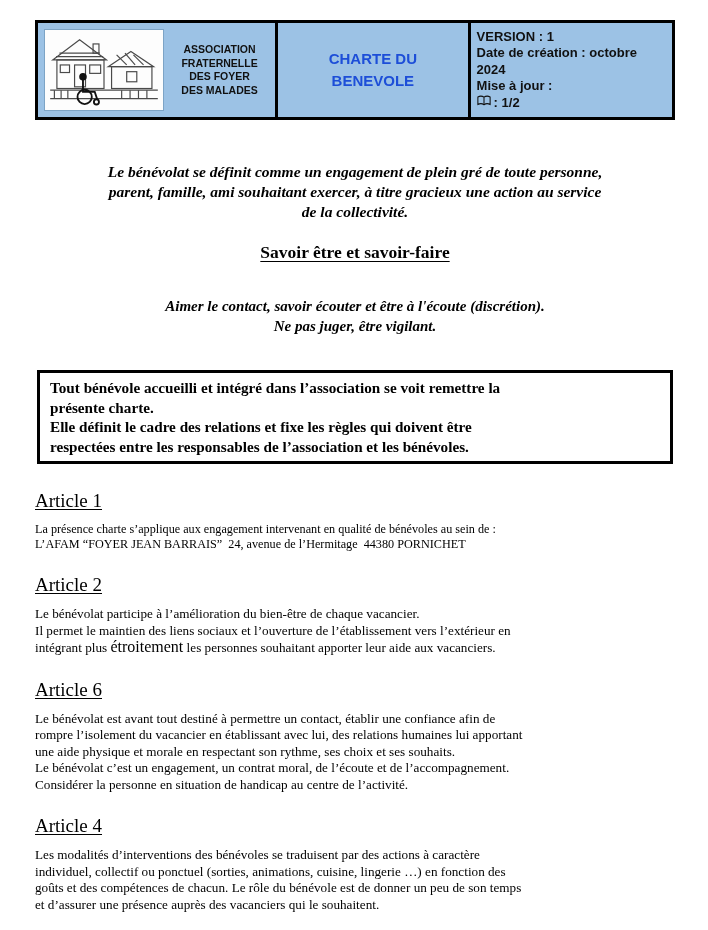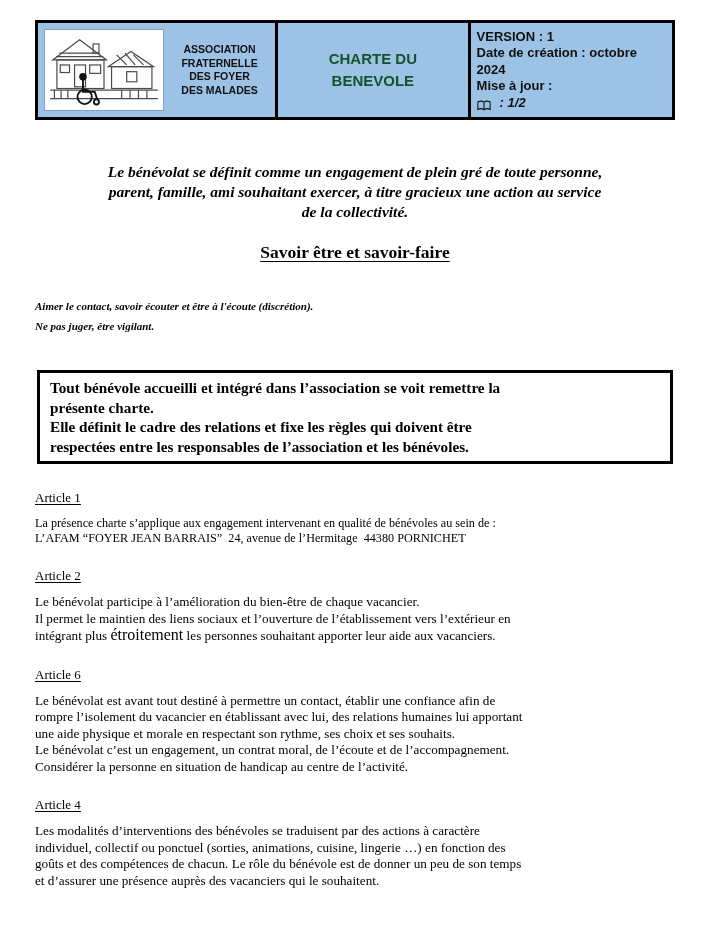"CHARTE DU" .doc-title { color: #14532d -> #1d4ed8 }
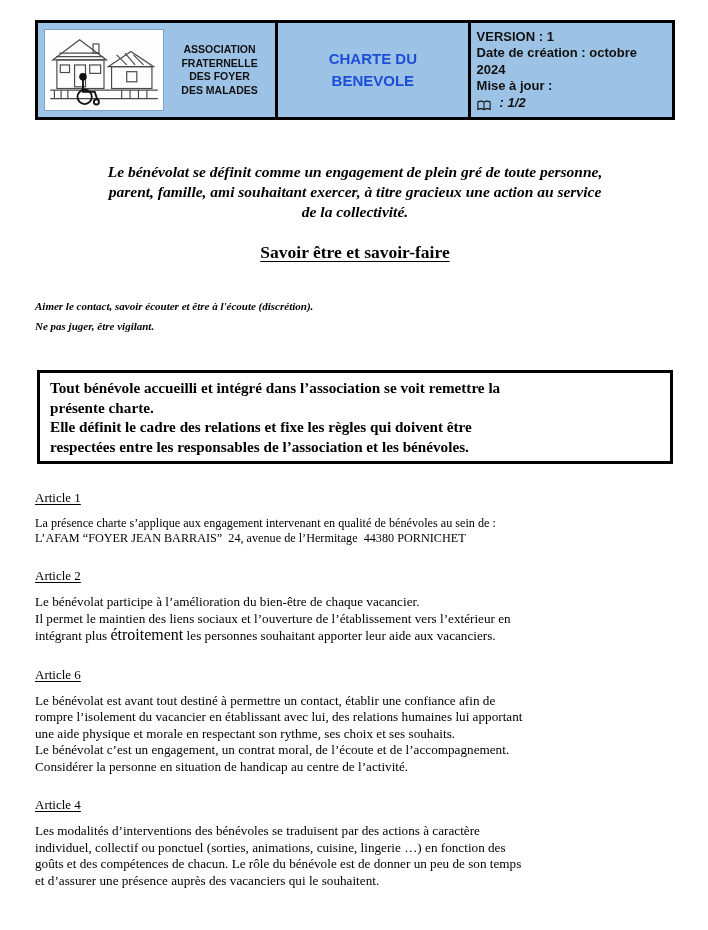": 1/2" .meta-pages { align-items: flex-end -> flex-start; font-style: italic -> none; gap: 9px -> 3px }
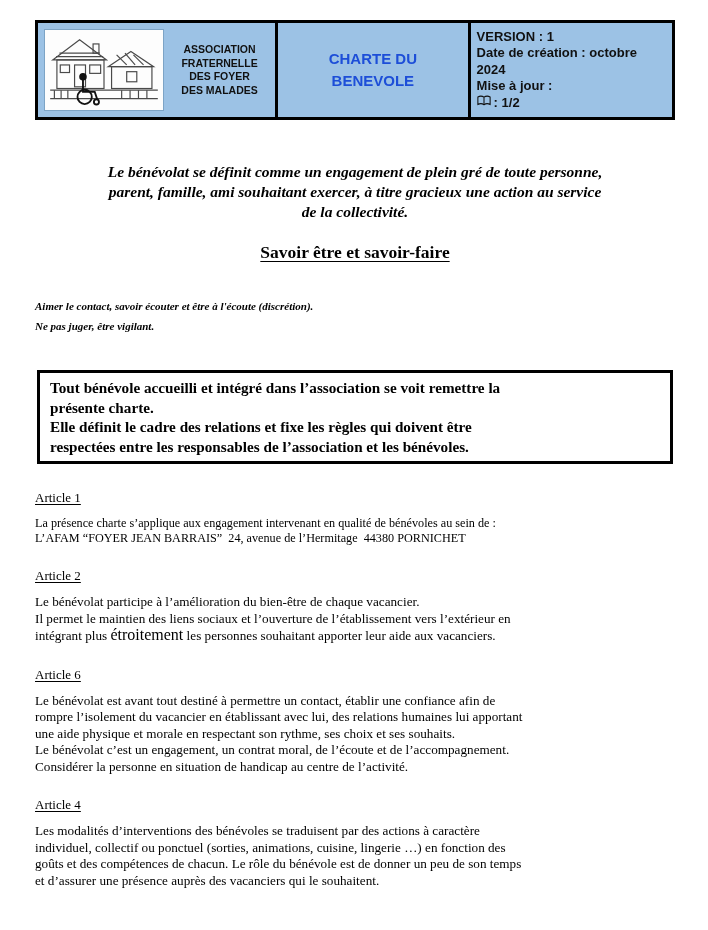"Aimer le contact, savoir écouter" .qualities { font-size: 11px -> 15px; text-align: none -> center }
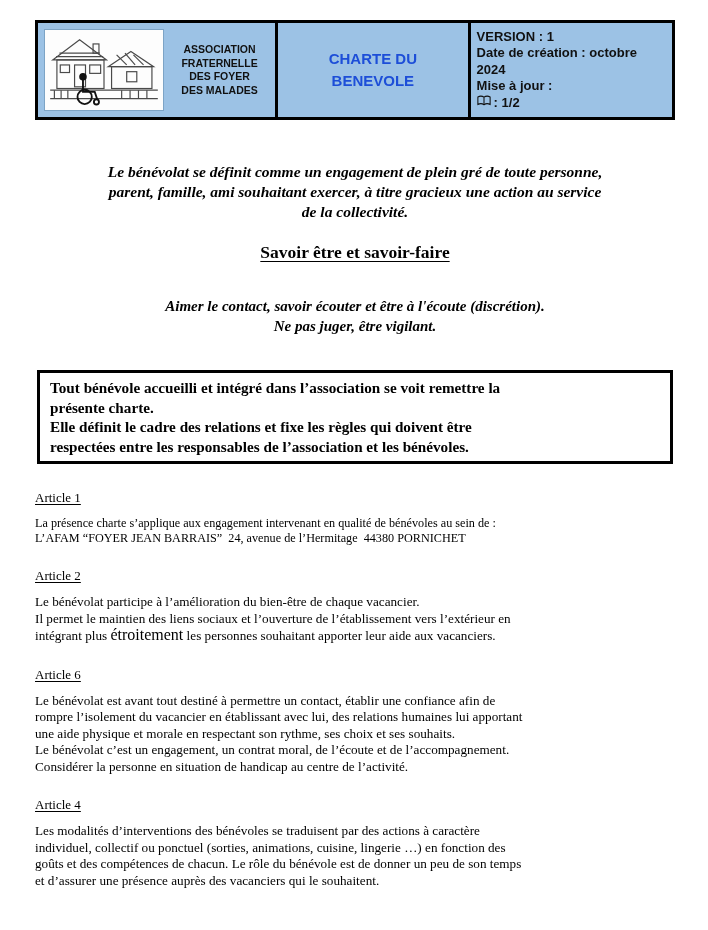"Article 1" .article-title { font-size: 13px -> 19px }
